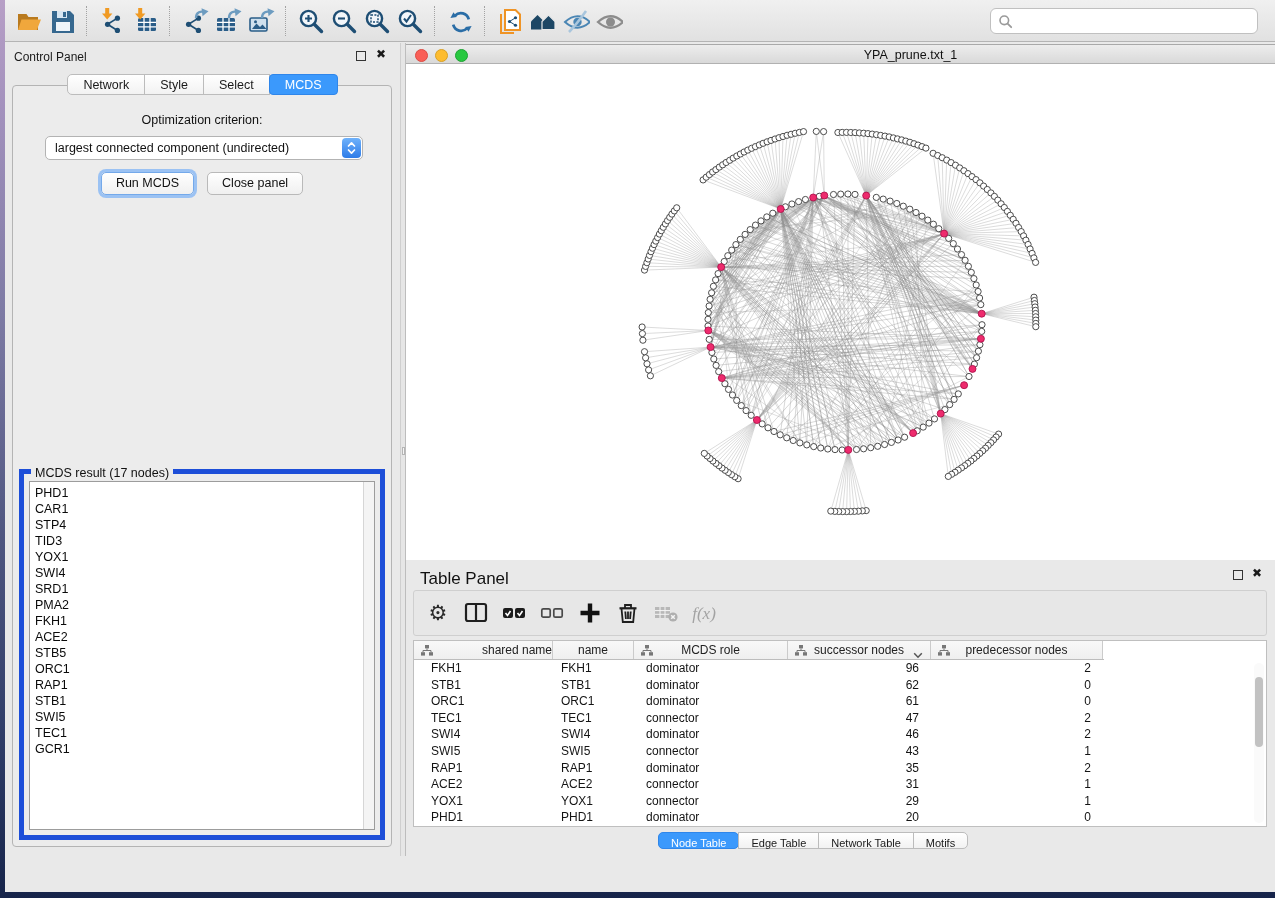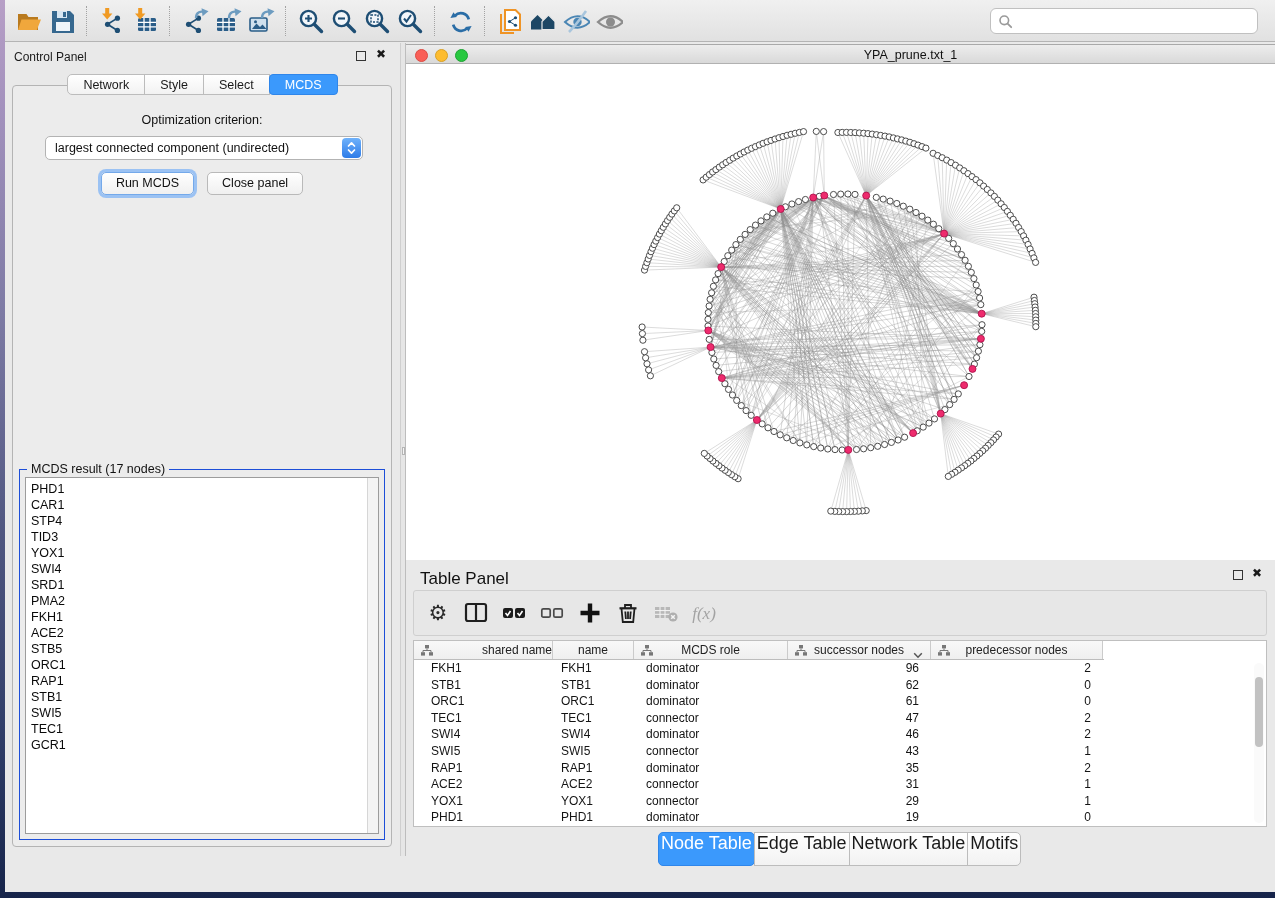"MCDS result (17 nodes)" .groupbox { border: 1px solid #1d4ed8 -> 5px solid #1d4ed8 }
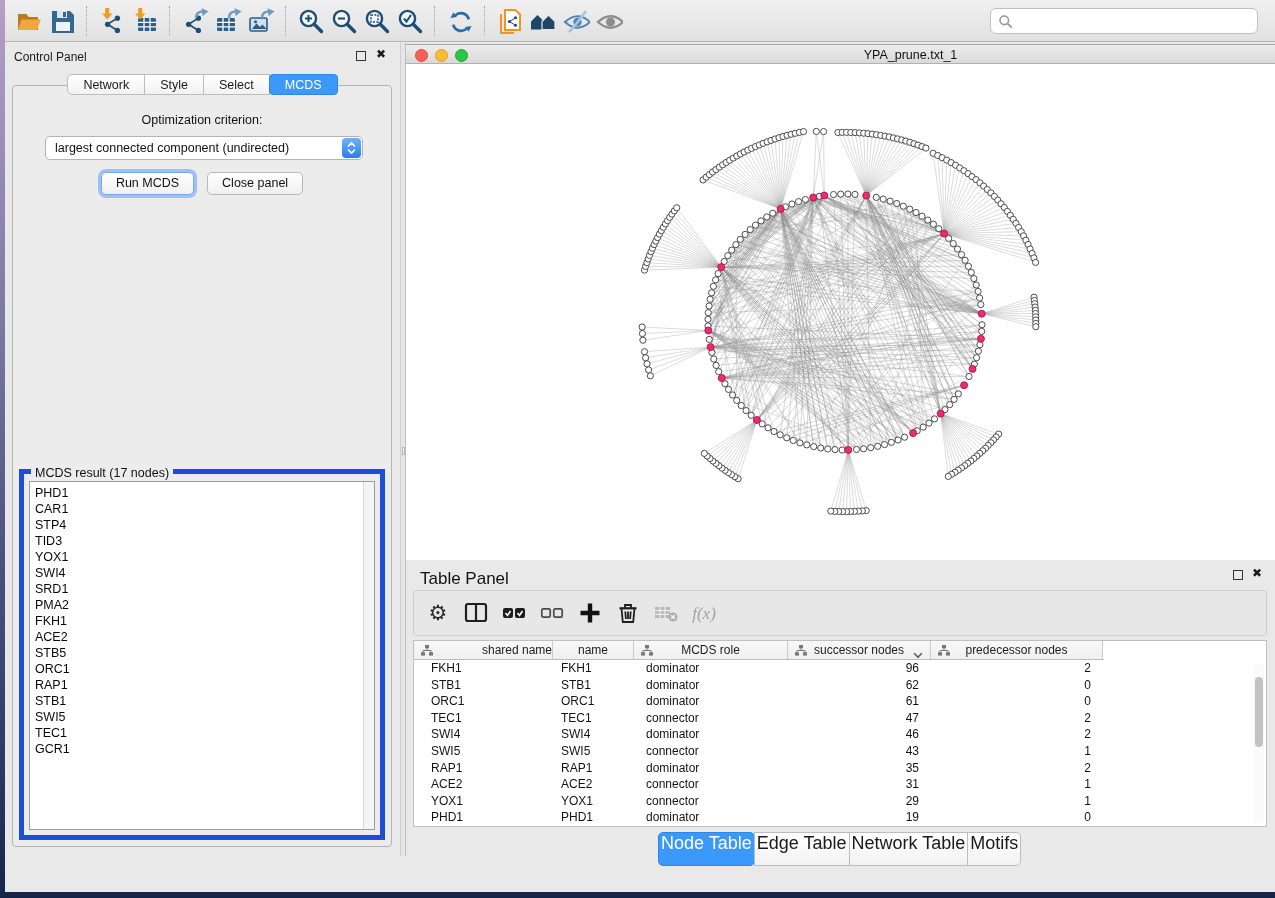"19" div.td { text: 19 -> 20 }
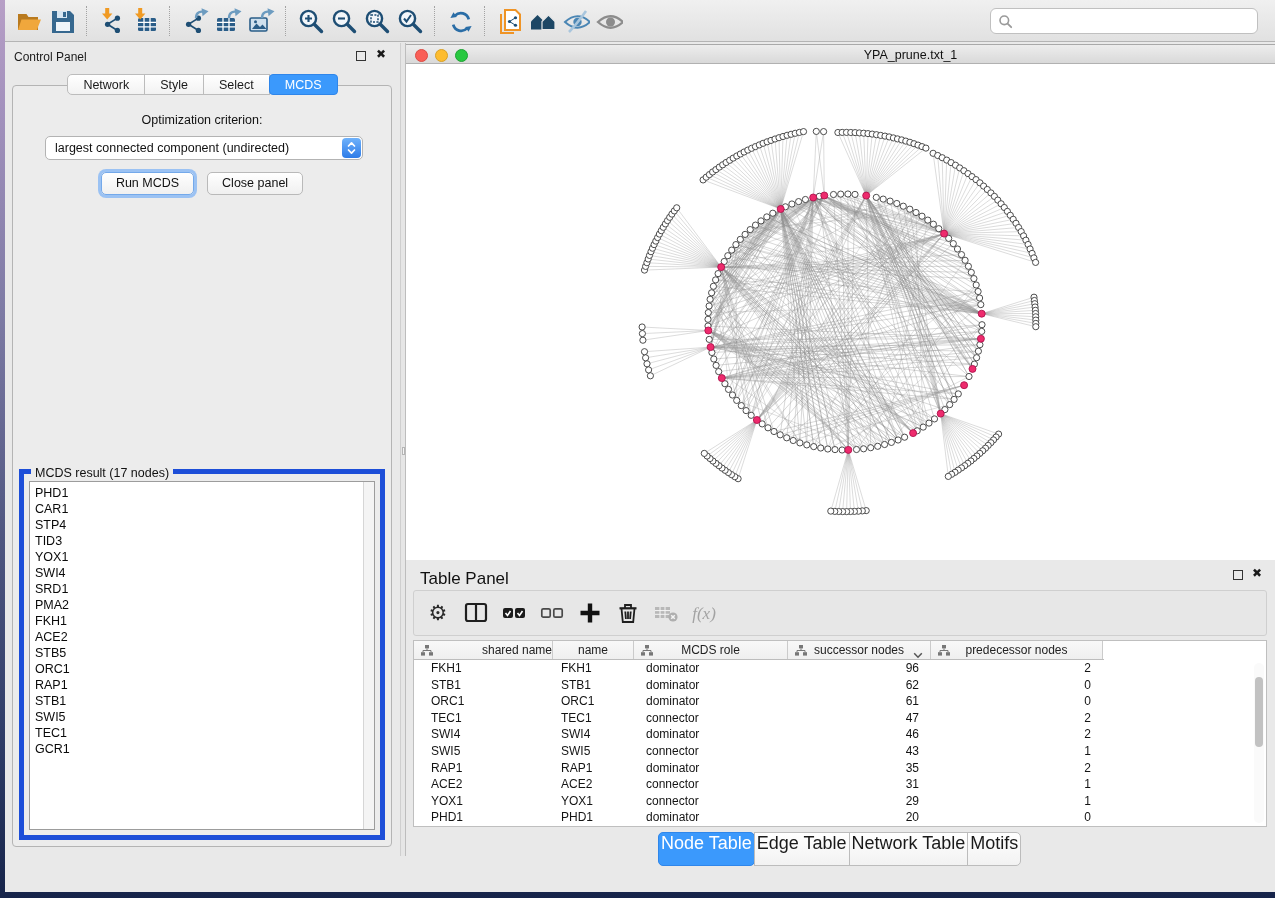"Node Table" .bt-tab { font-size: 18px -> 11px; height: 34px -> 17px; padding: 0 2px -> 0 12px }
